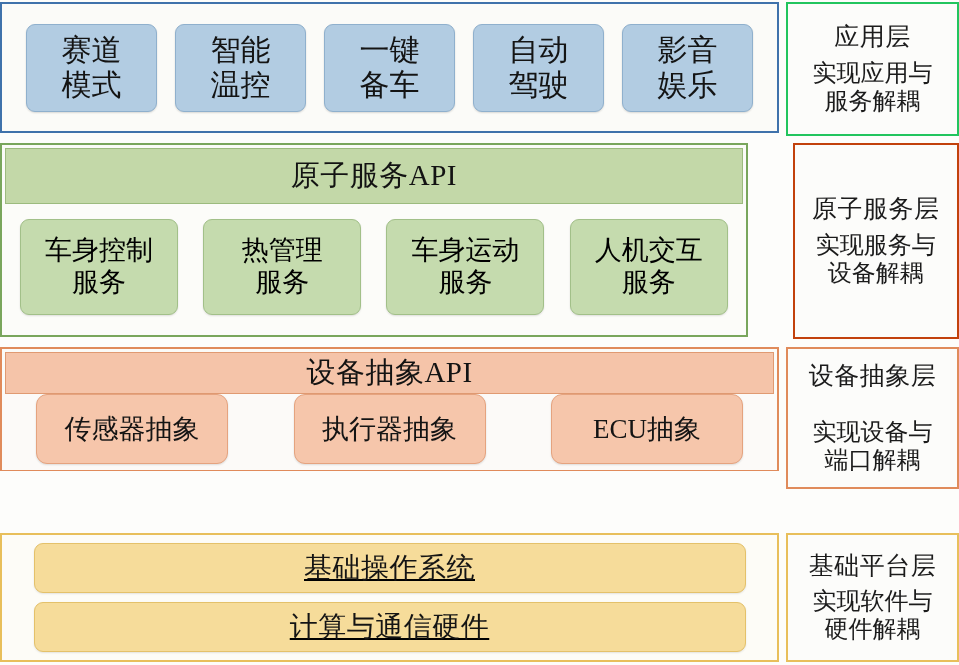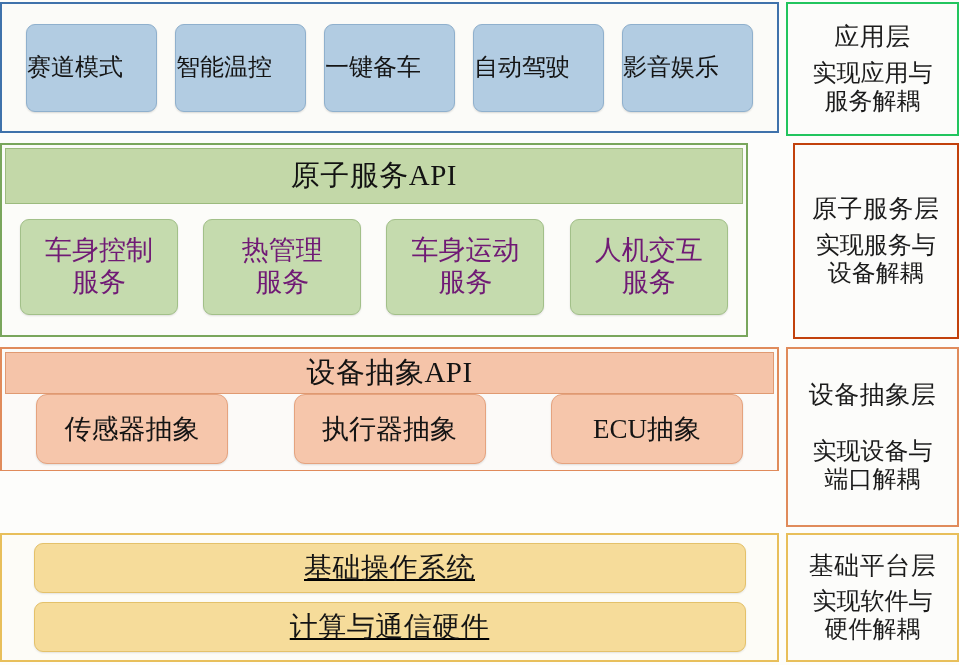"赛道" .app-box { flex-direction: row -> column; font-size: 24px -> 30px; justify-content: flex-start -> center }
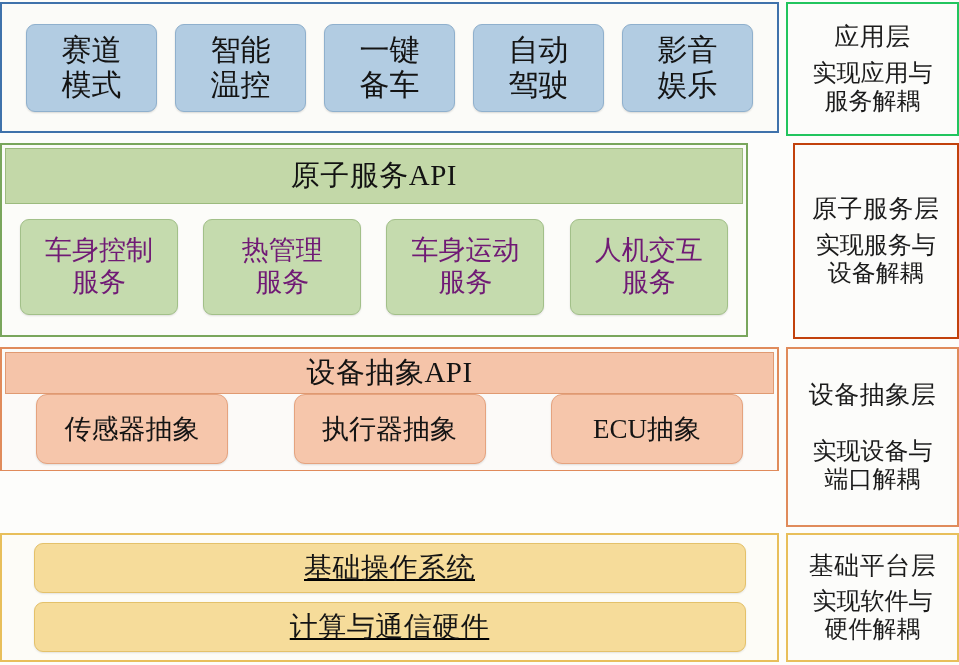"车身控制" .svc-box { color: #701a75 -> #000000 }
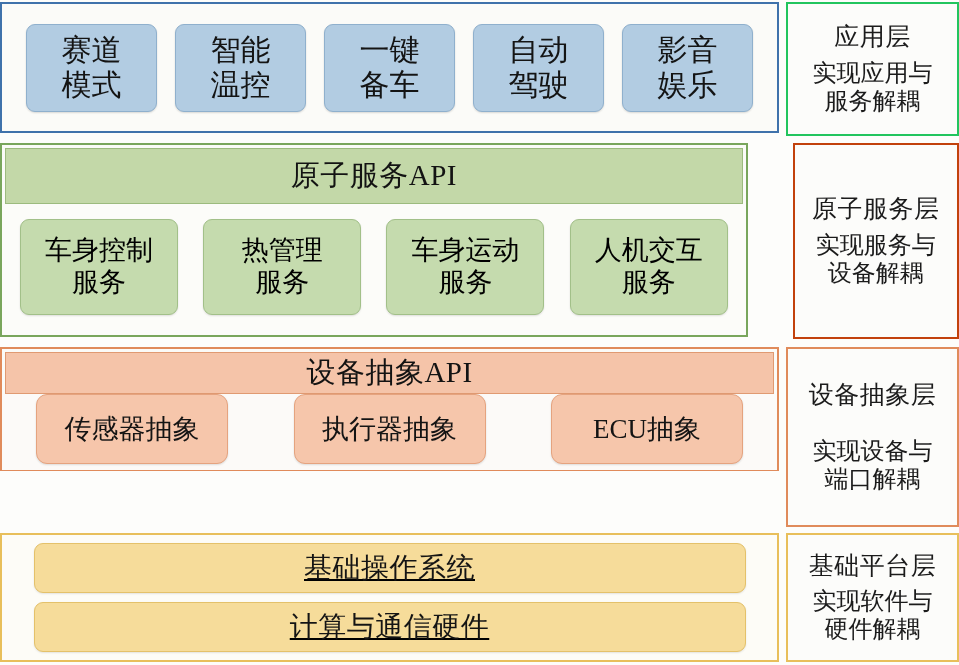"设备抽象层" #layer-device .layer-right { height: 180px -> 142px }
